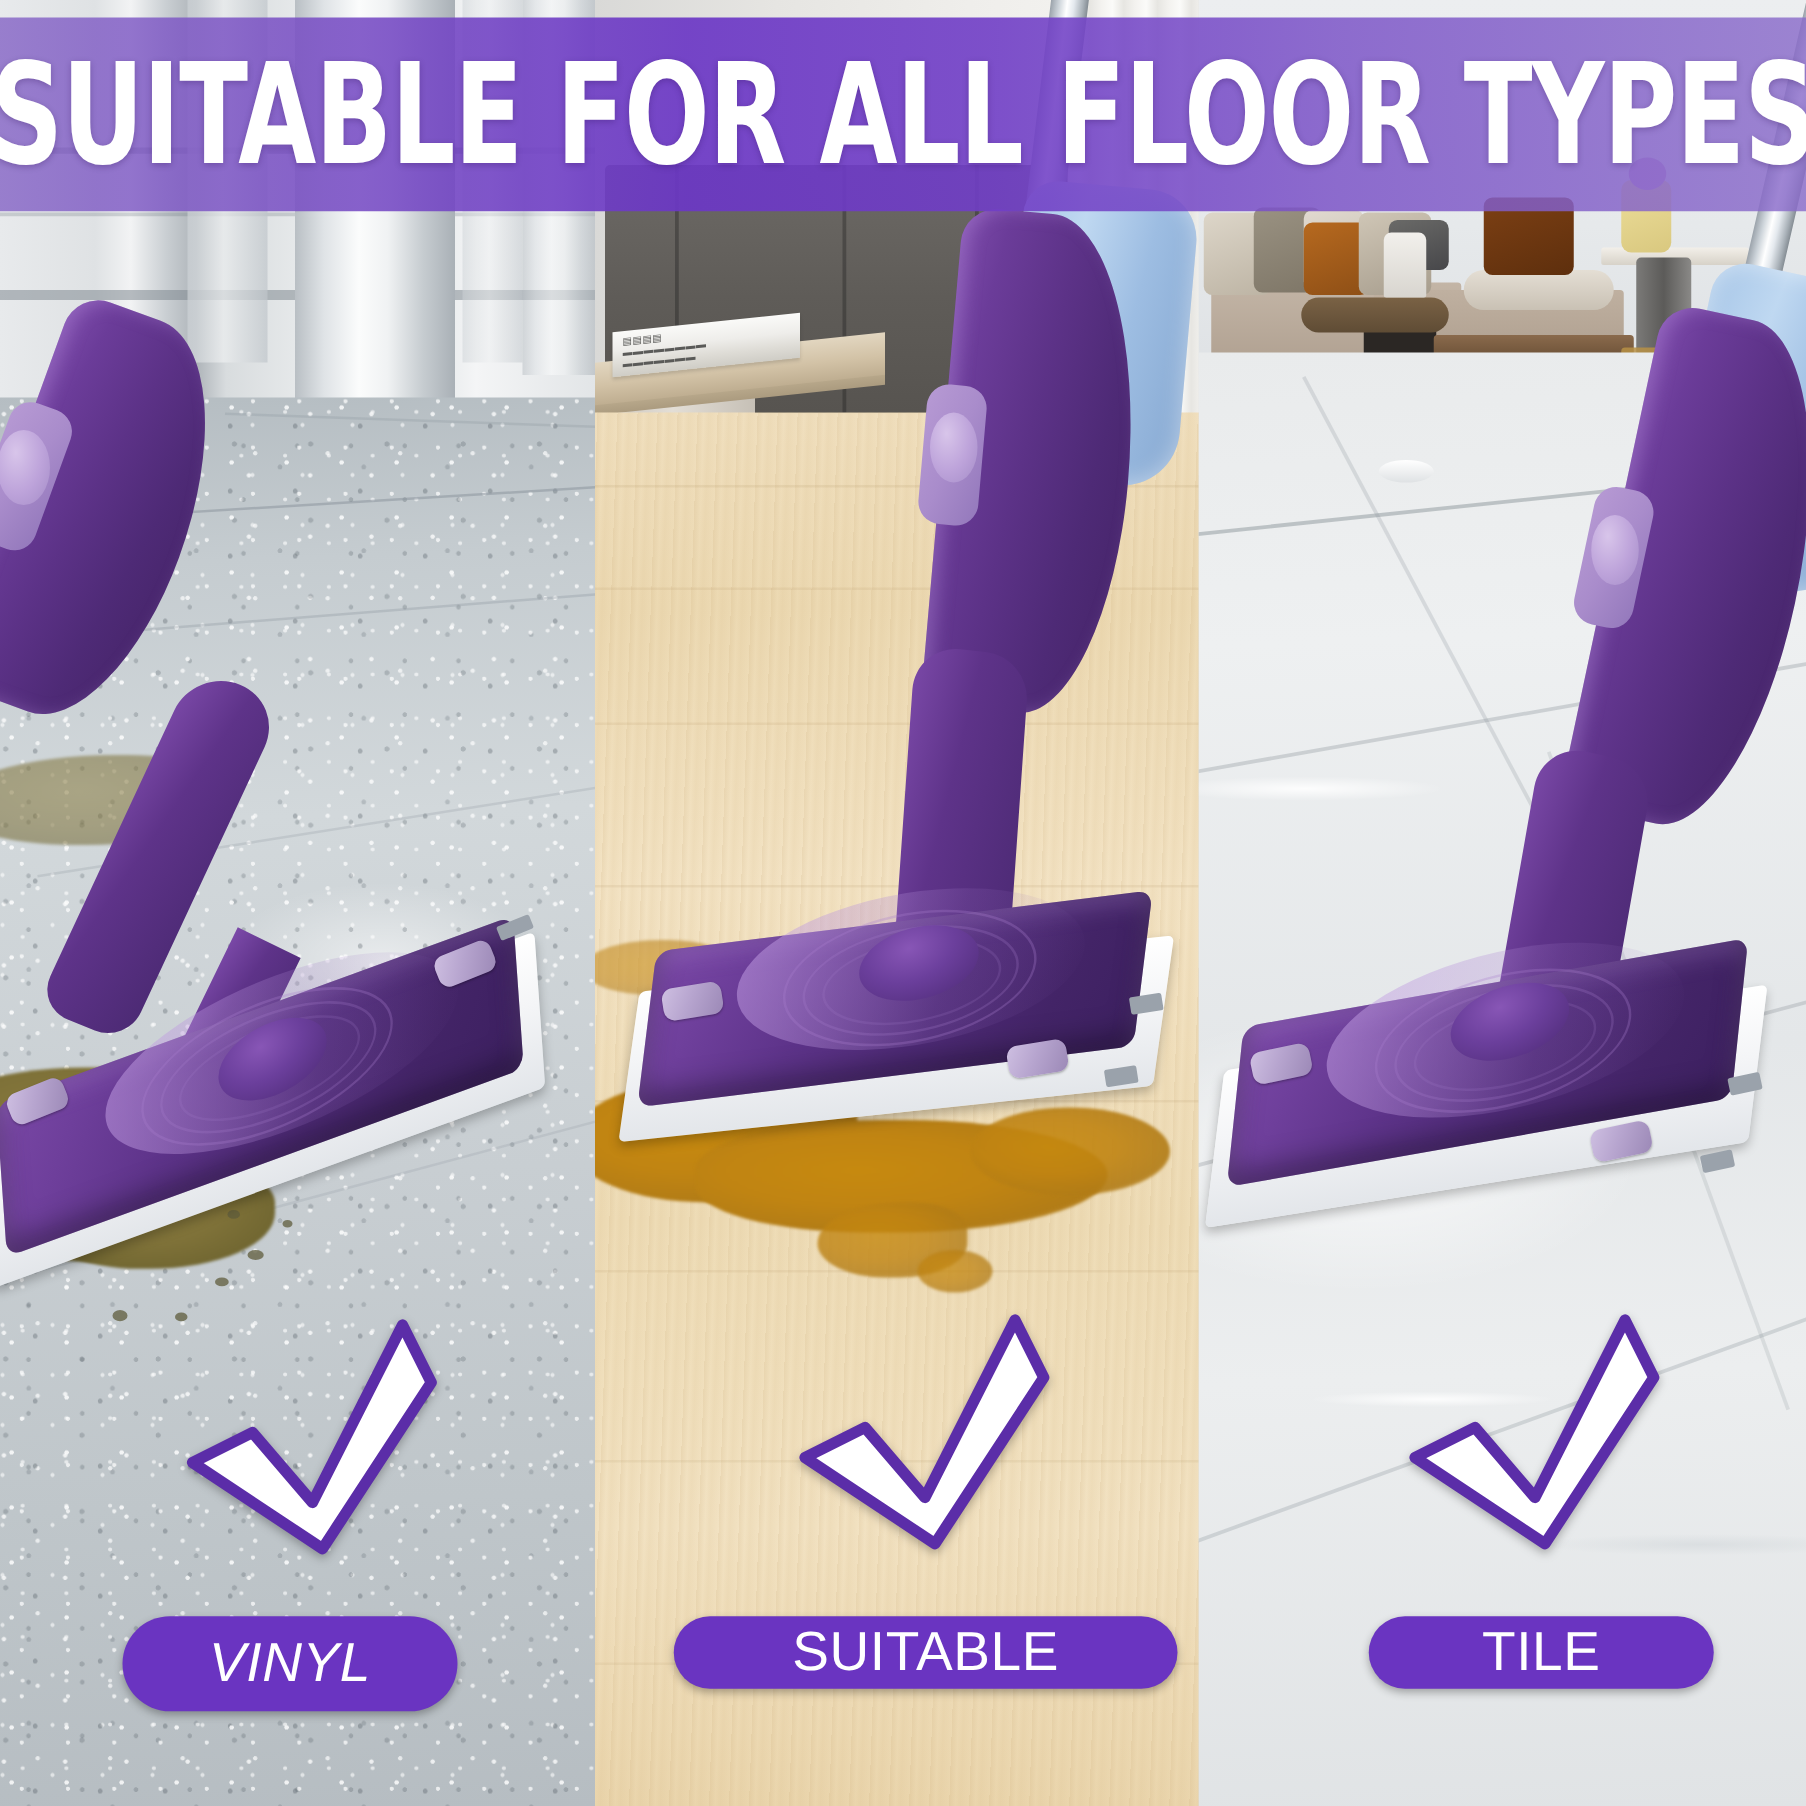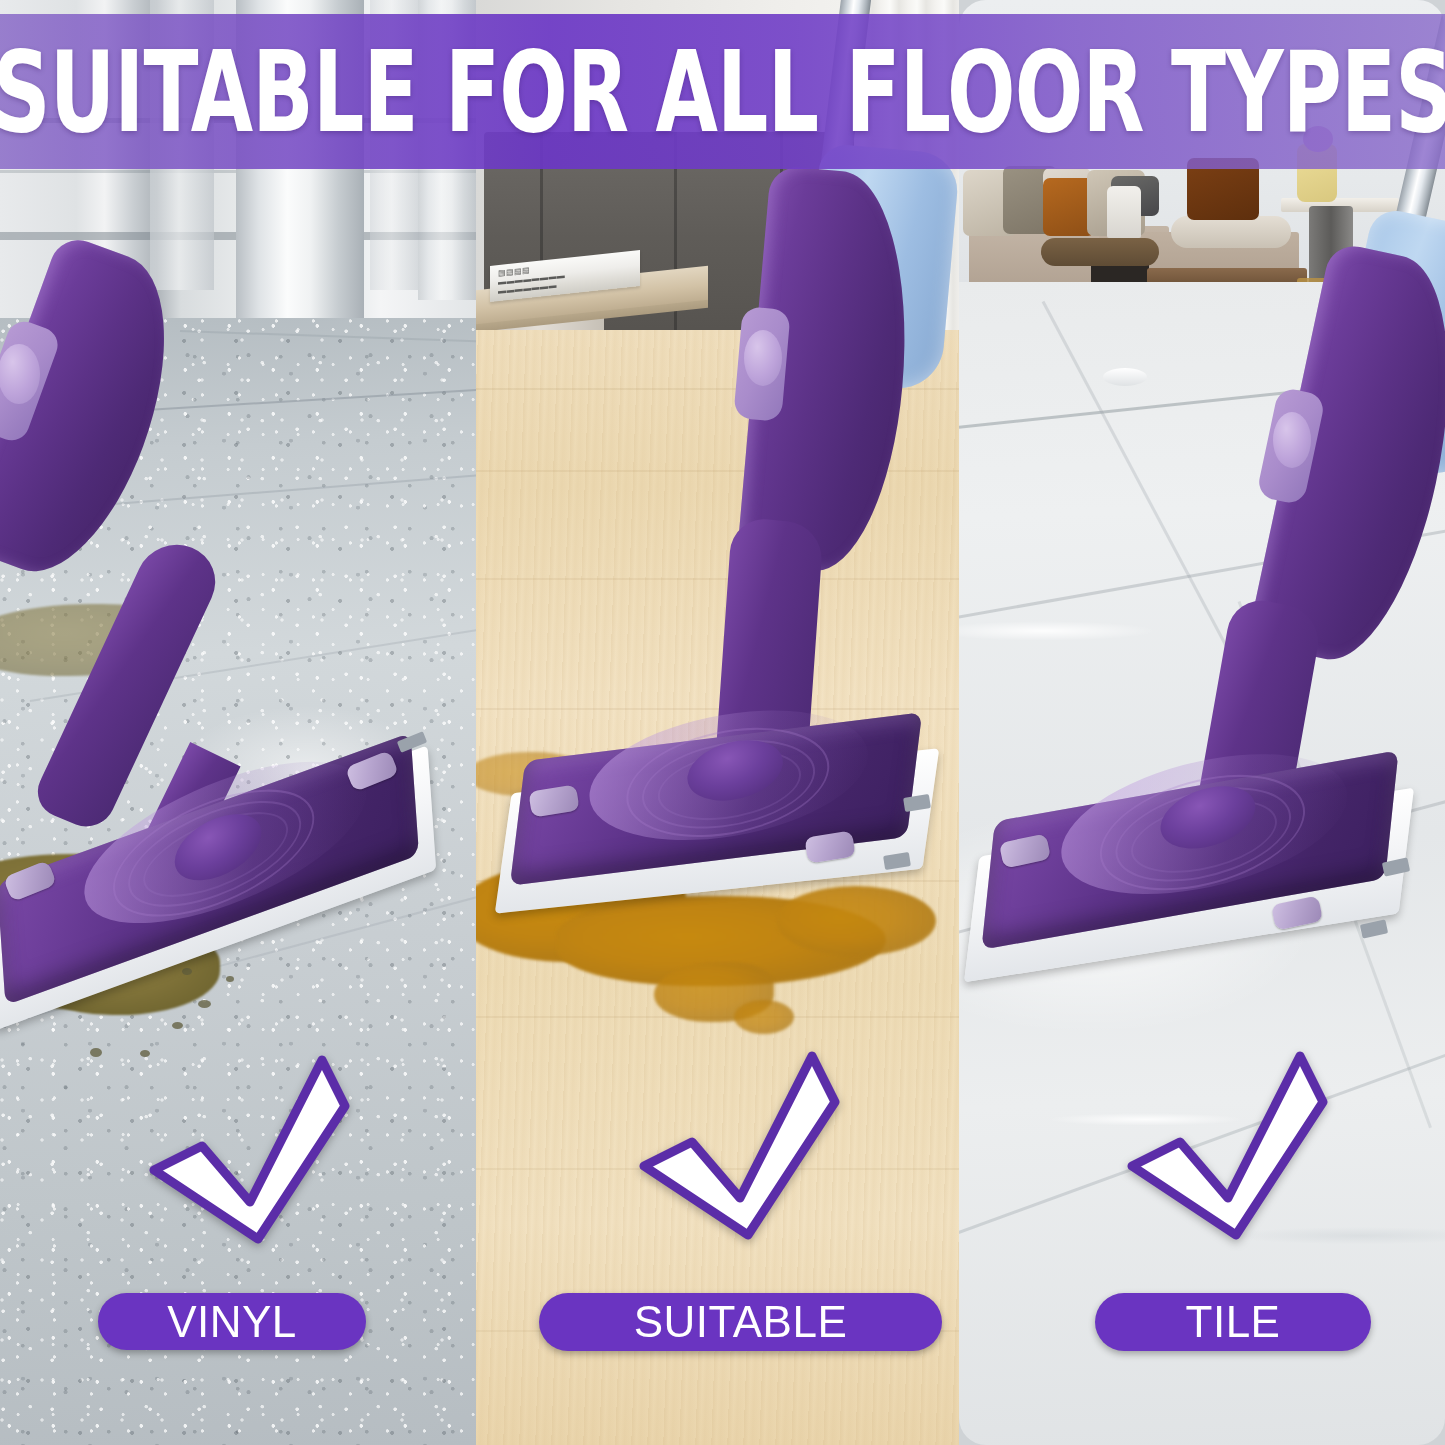"VINYL" #pill-vinyl { font-style: none -> italic; height: 57px -> 76px }
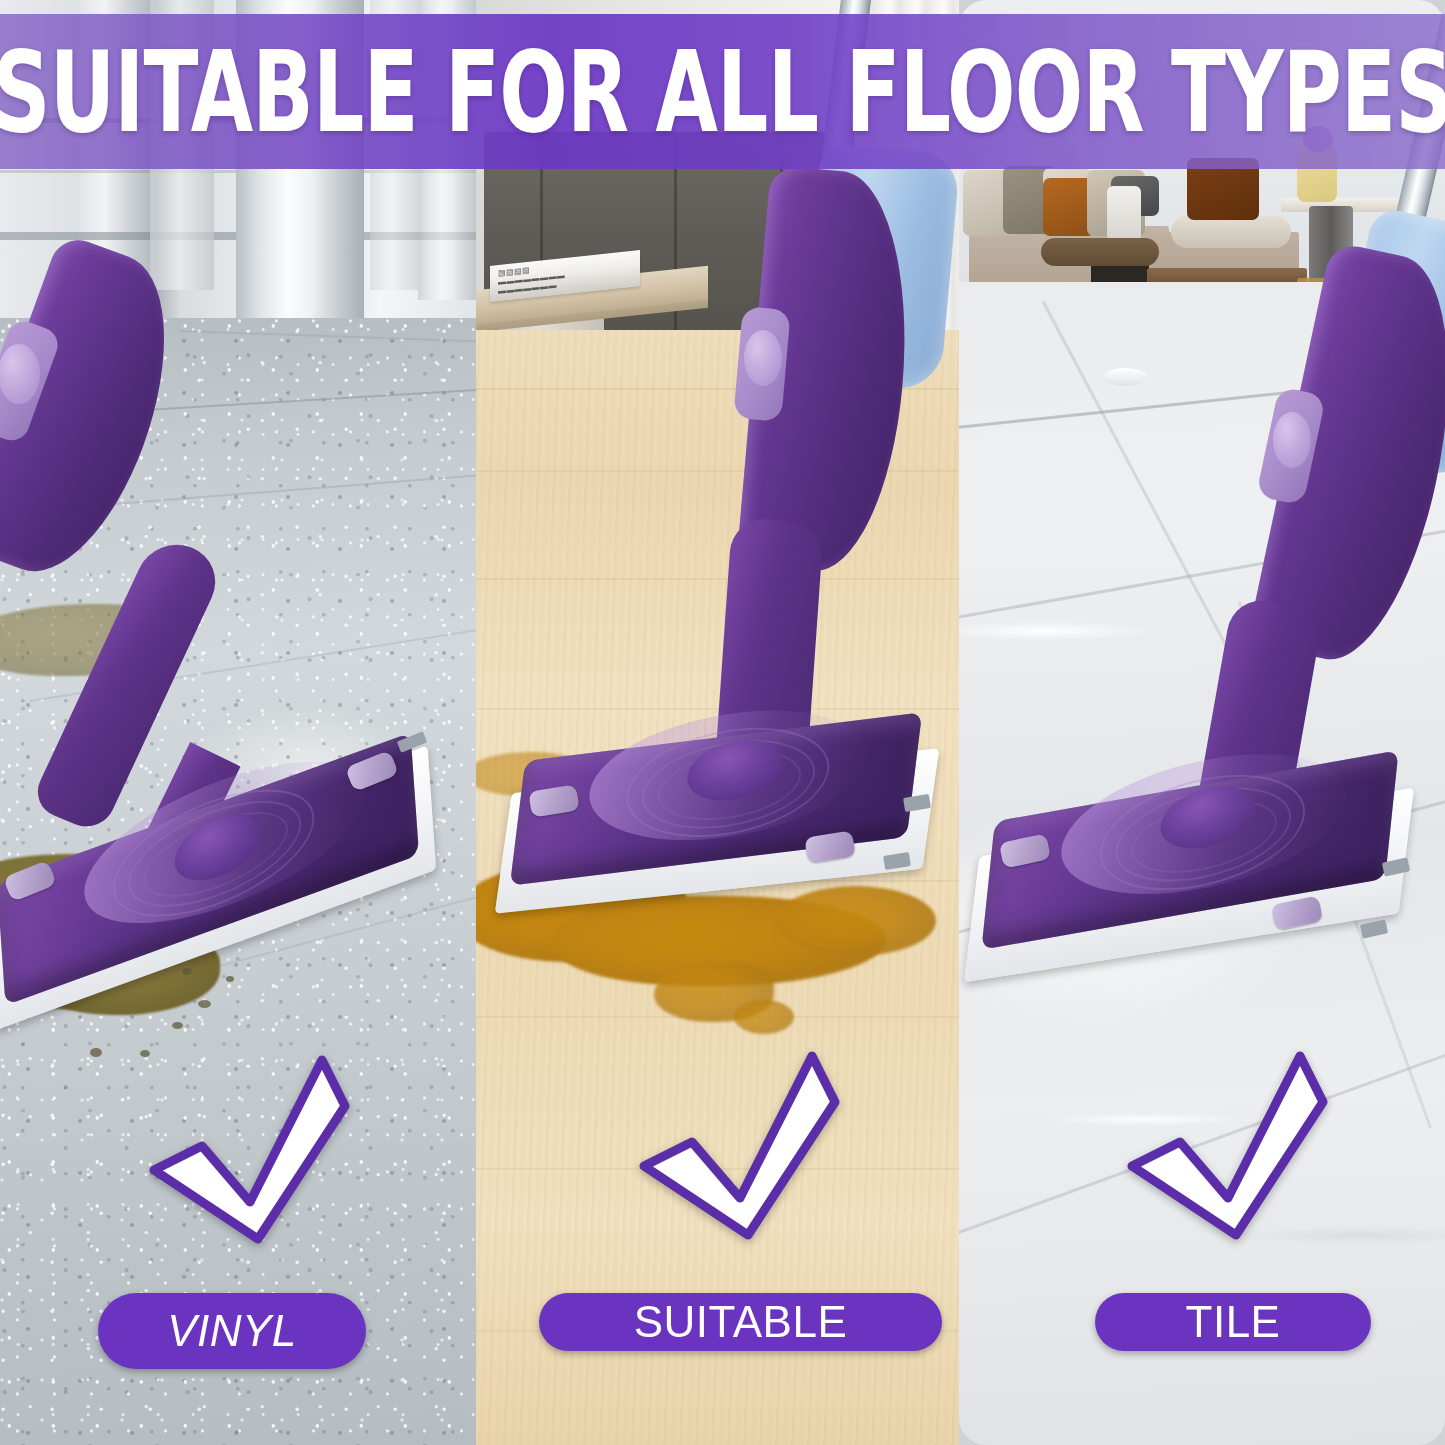"TILE" #panel-tile { border-radius: 27px -> none }
